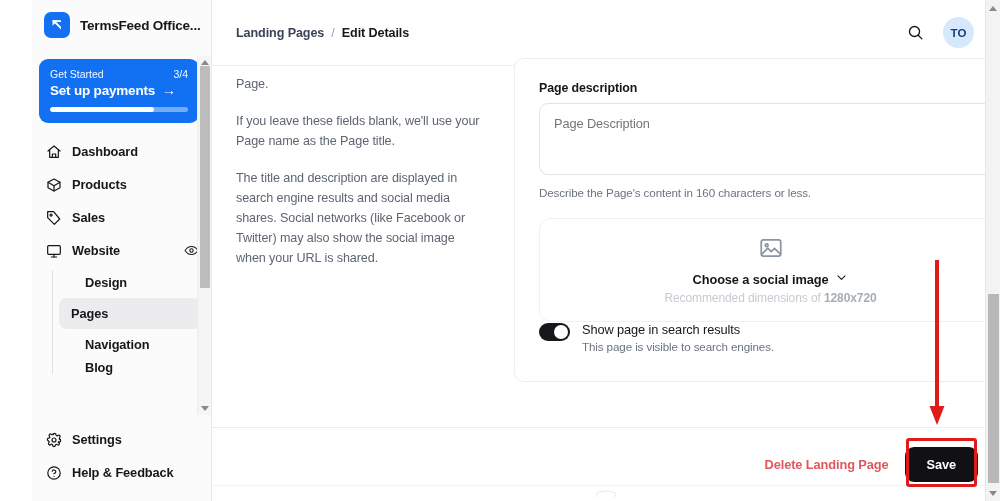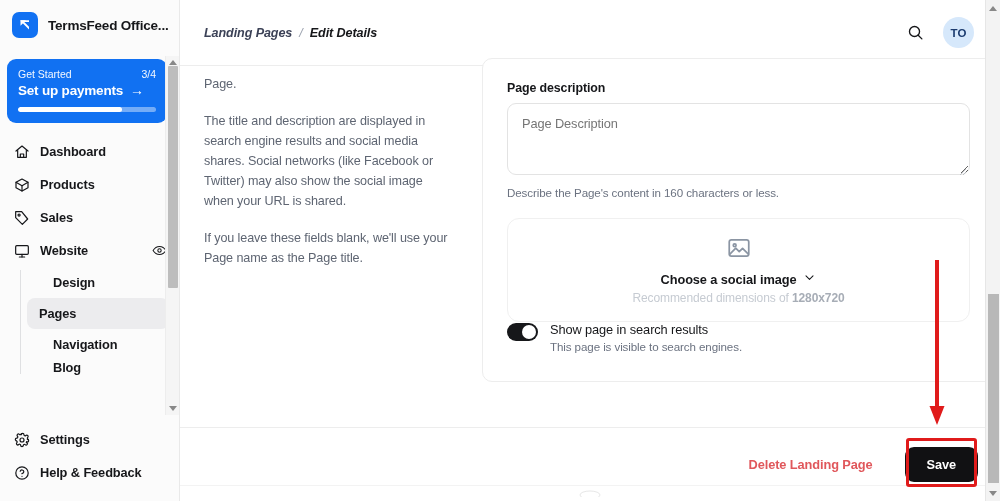"TermsFeed Office..." .app { padding-left: none -> 32px }
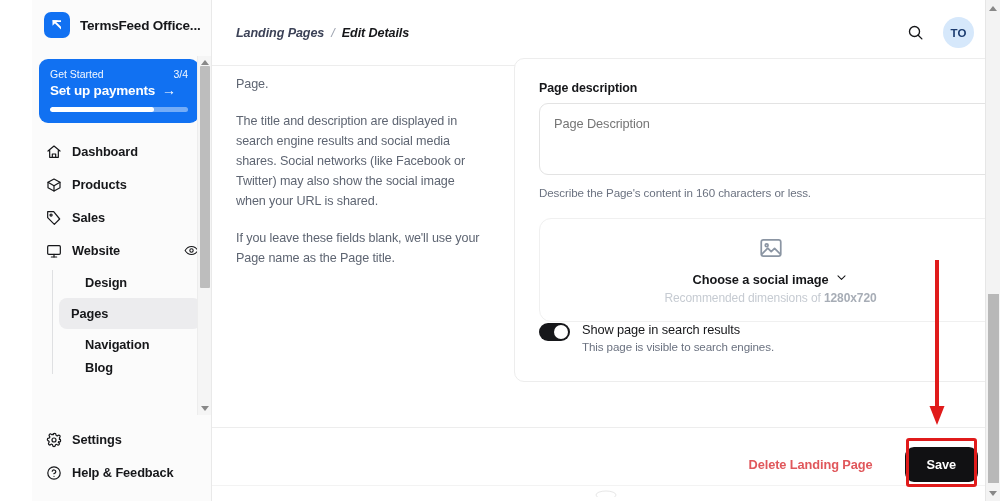"Landing Pages" .crumbs { font-style: italic -> none }
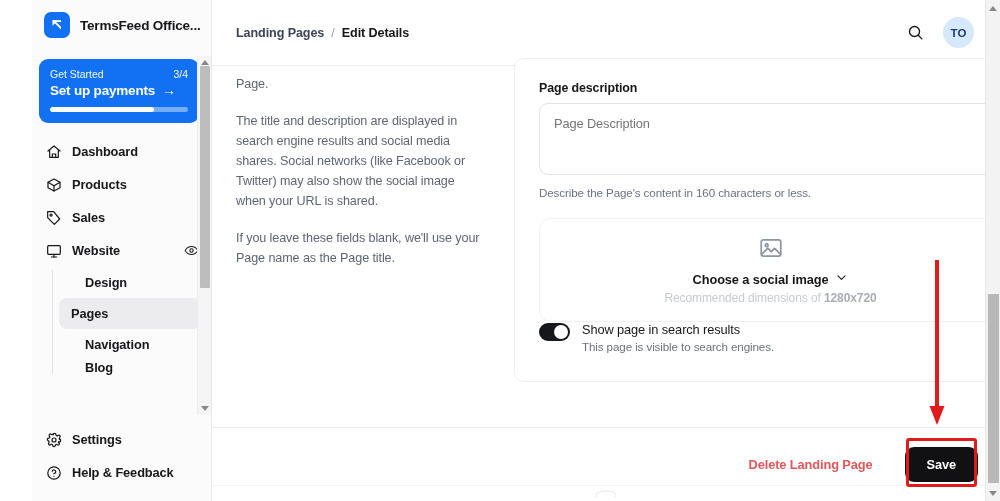"The title and description are" p { order: before "If you leave these fields" -> after "If you leave these fields" }
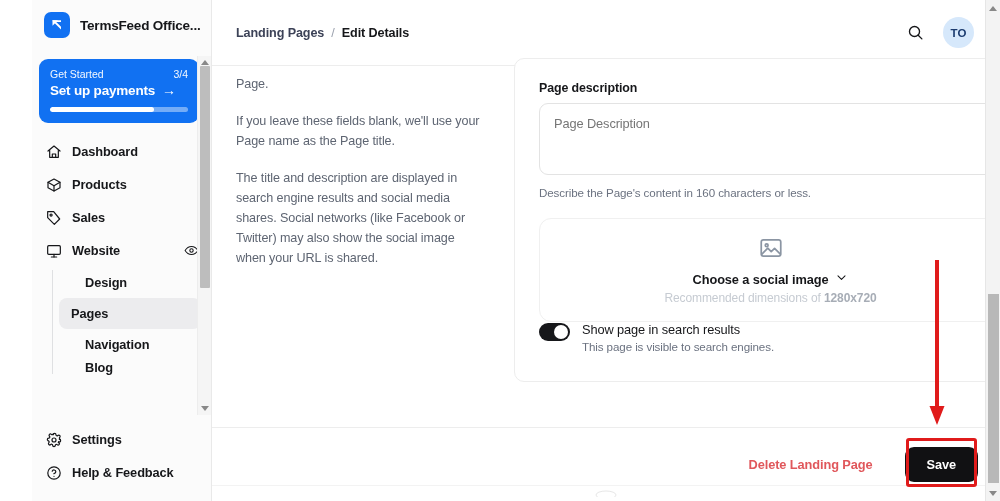"Delete Landing Page" .footer { gap: 32px -> 16px }
